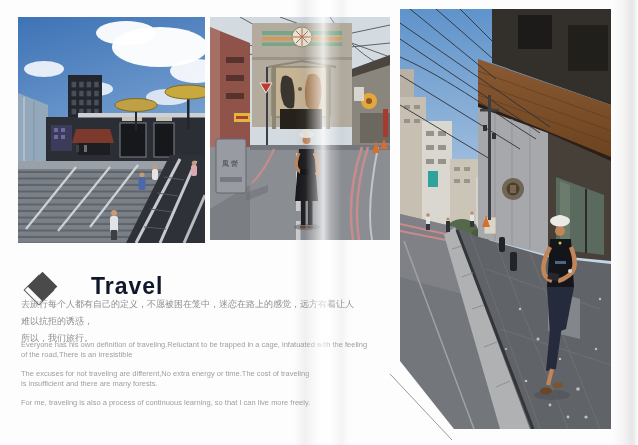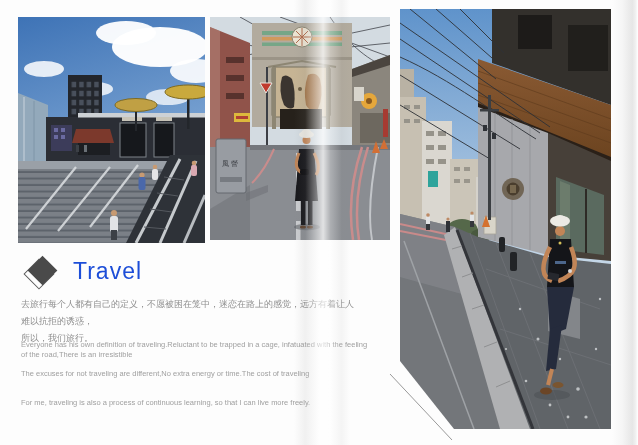"Travel" .title { color: #1d4ed8 -> #0f172a; font-weight: 400 -> 700; margin: 0 -> 18px }
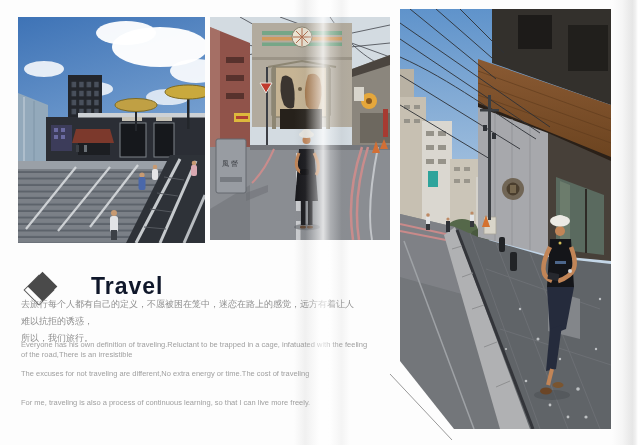"is insufficient and there are" span { html: none -> <span>is insufficient and there are many forests.</span> }
